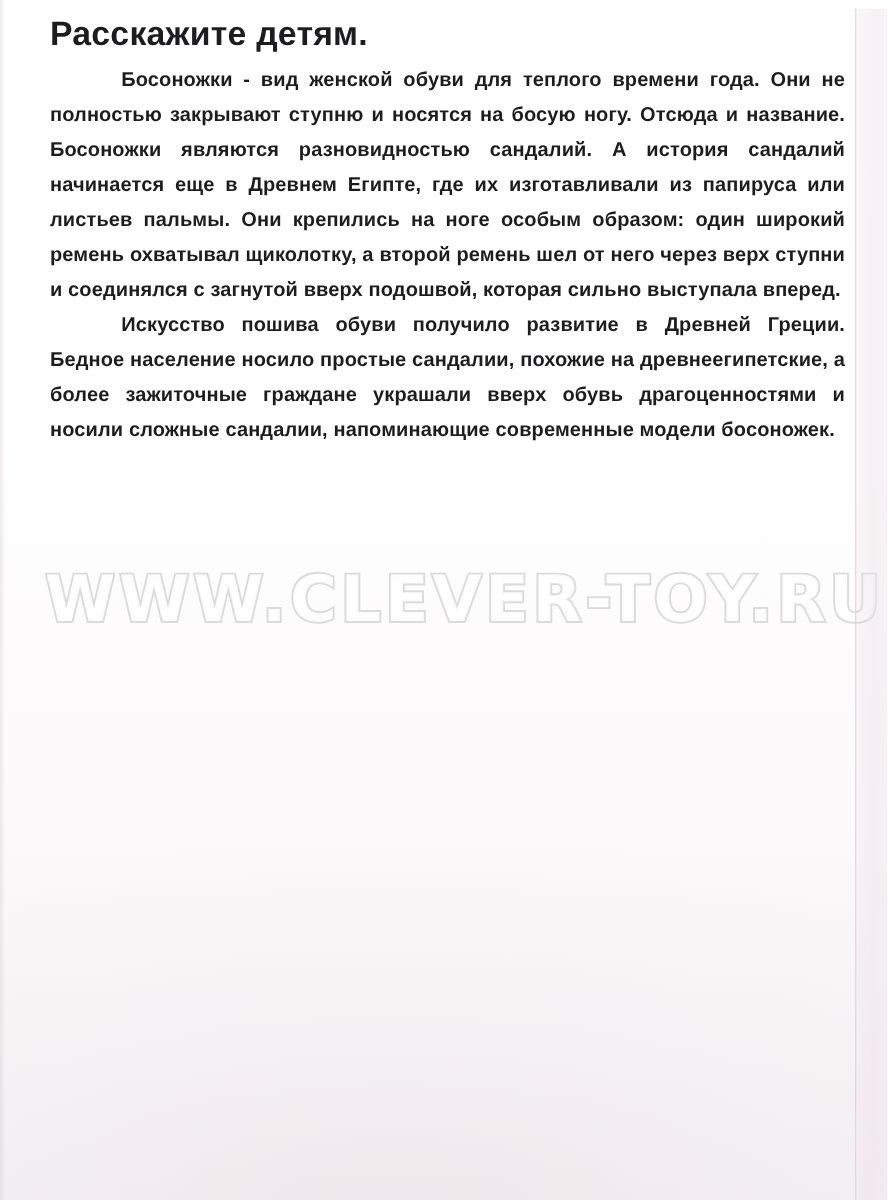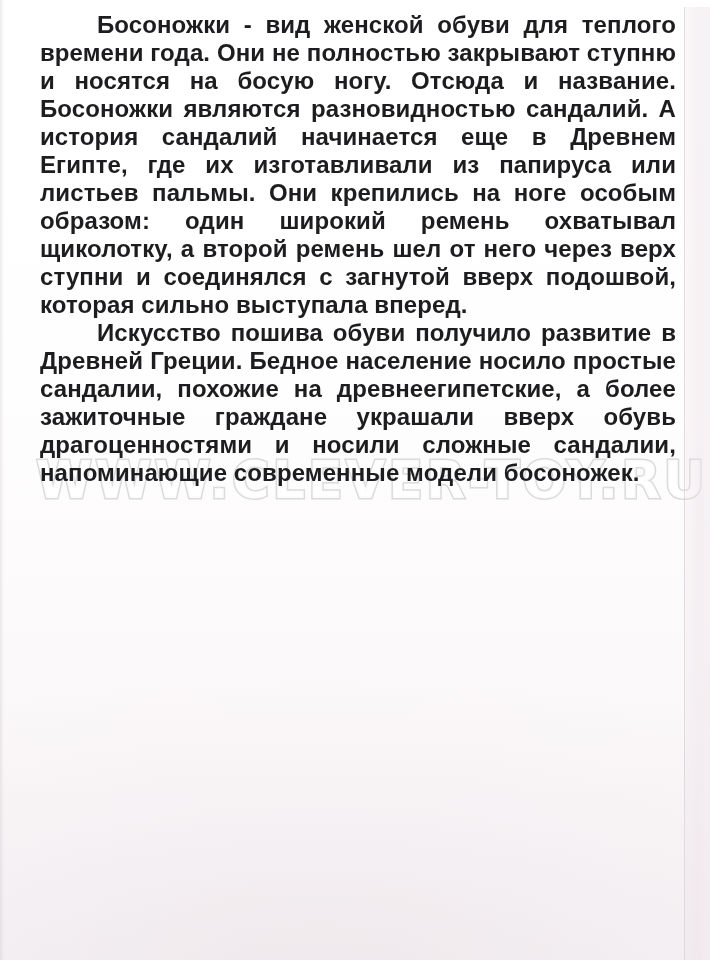"Расскажите детям." h1.title { html: none -> <h1>Расскажите детям.</h1> }
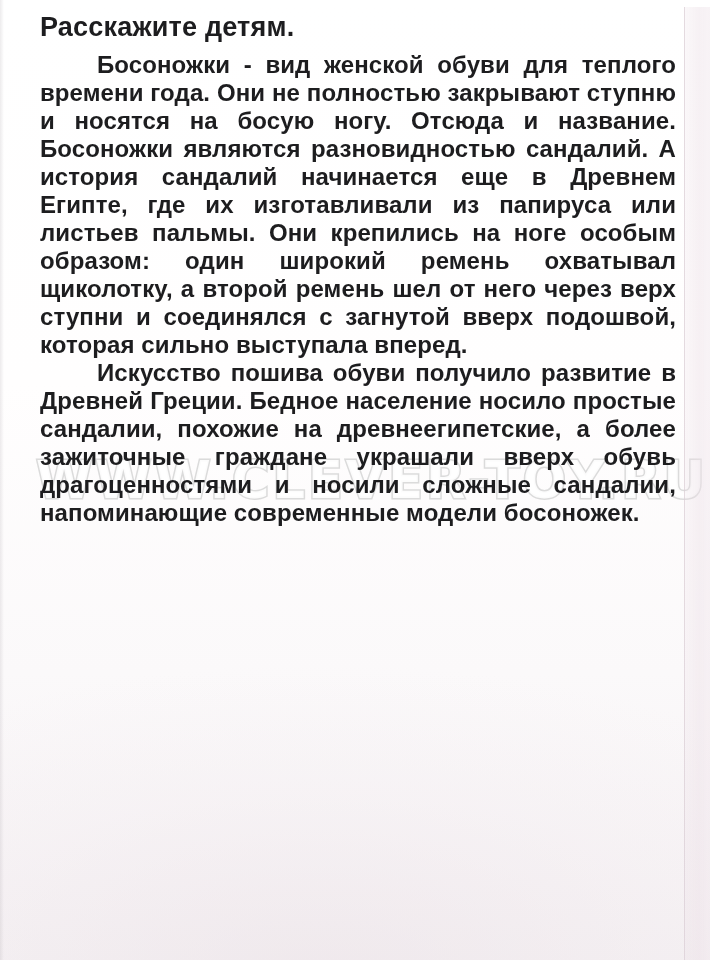"Босоножки - вид женской обуви" .para { font-size: 24px -> 16px }
